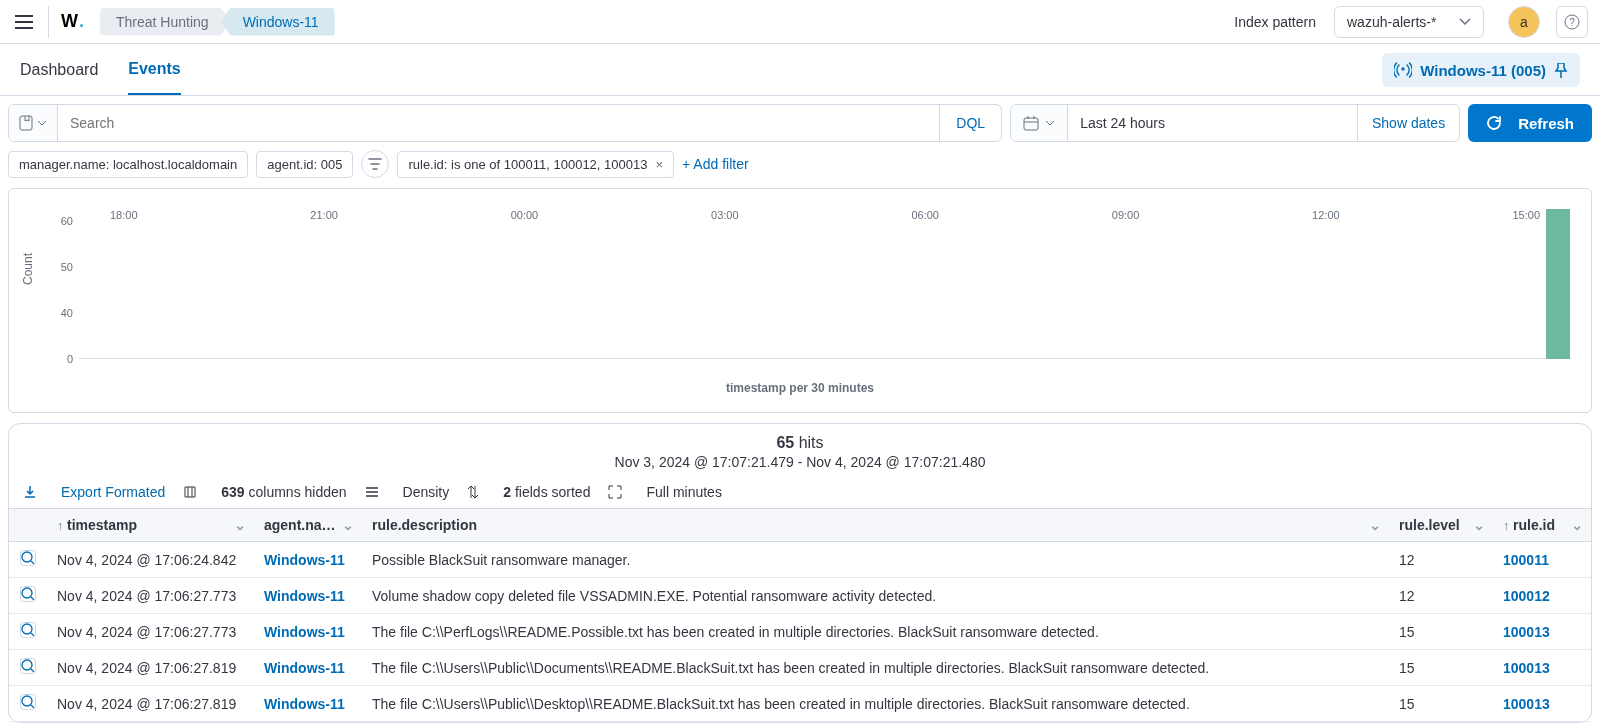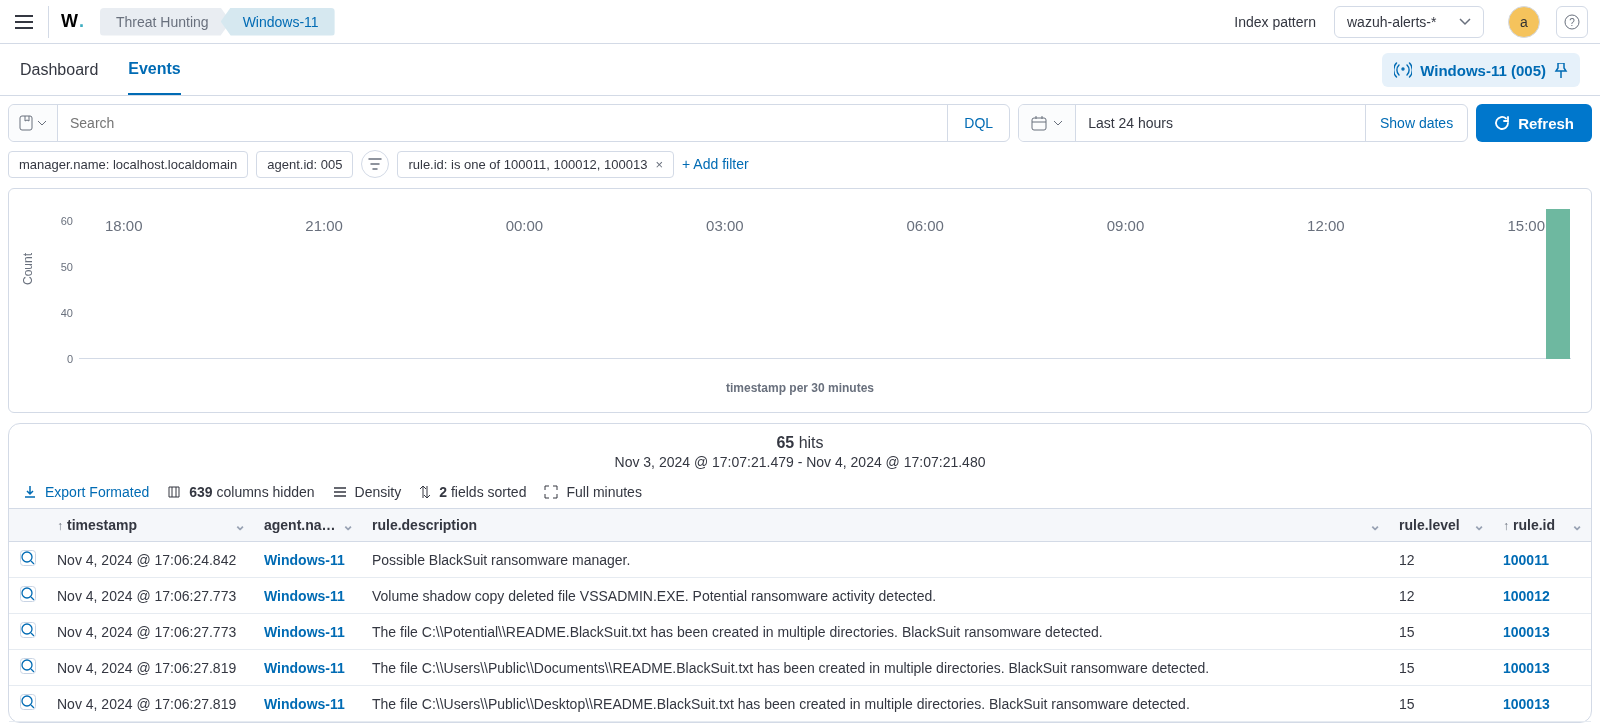"Refresh" .refresh-btn { gap: 8px -> 16px }
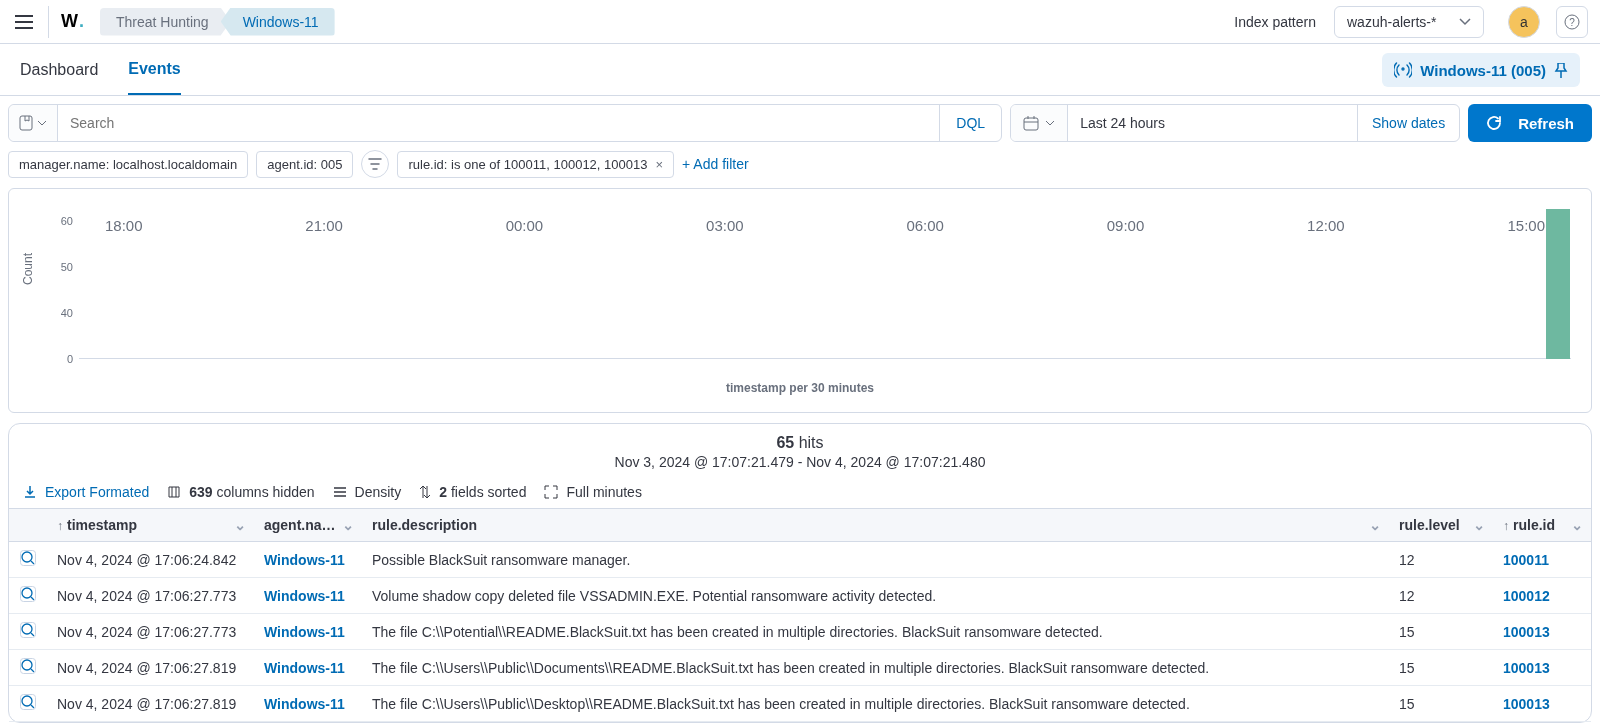"18:00" .x-tick { font-size: 15px -> 11px; top: 8px -> 0 }
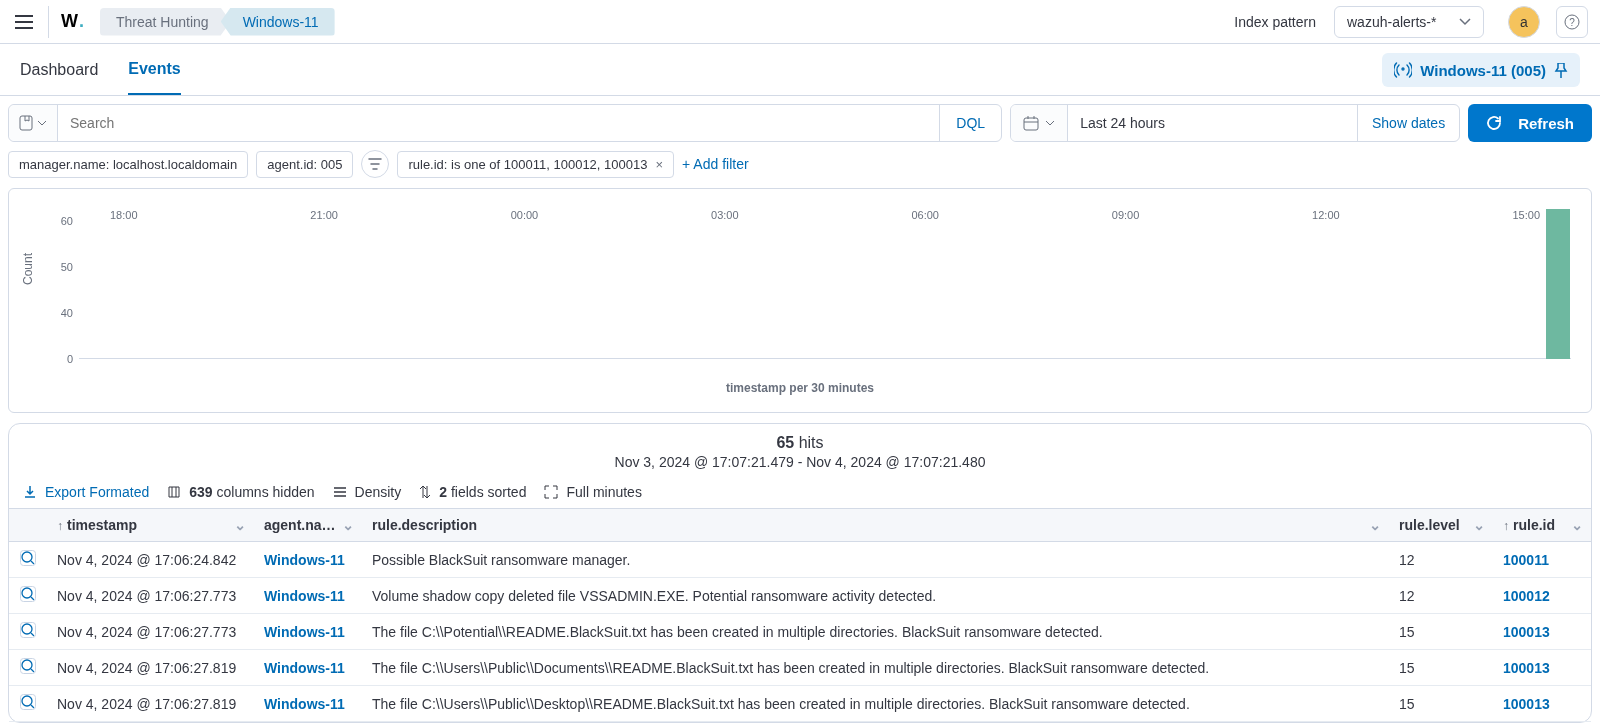"Export Formated" .toolbar-item { gap: 8px -> 24px }
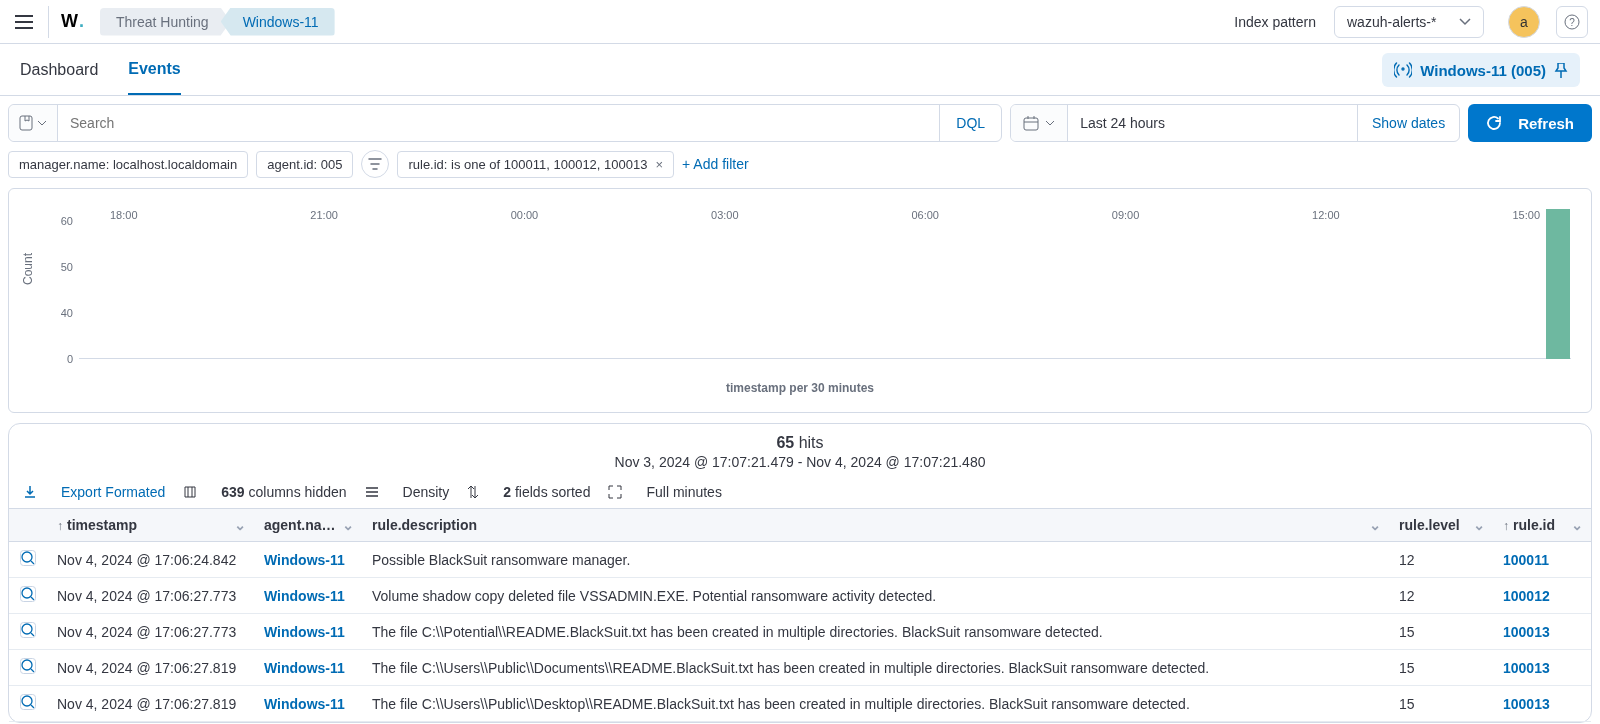"The file C:\\Potential\\README.BlackSuit.txt has" td { text: Potential\\README.BlackSuit.txt -> PerfLogs\\README.Possible.txt }
